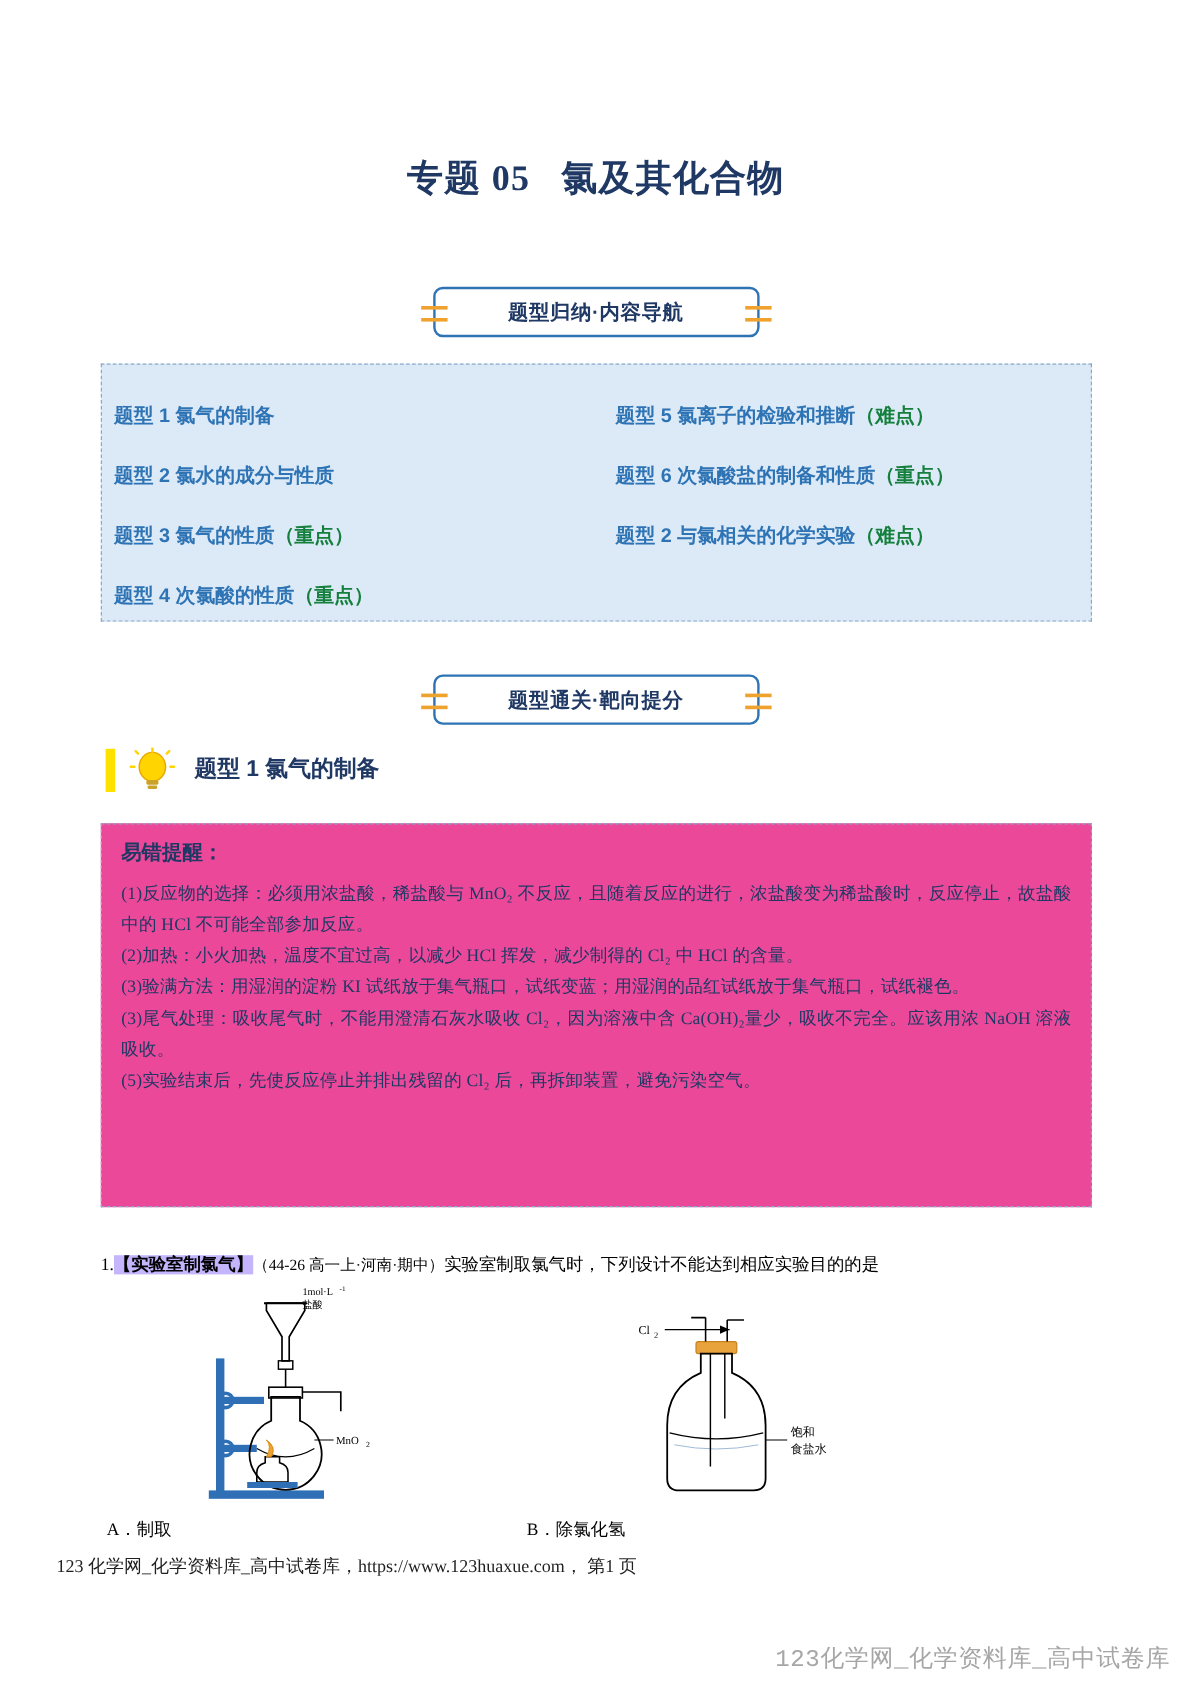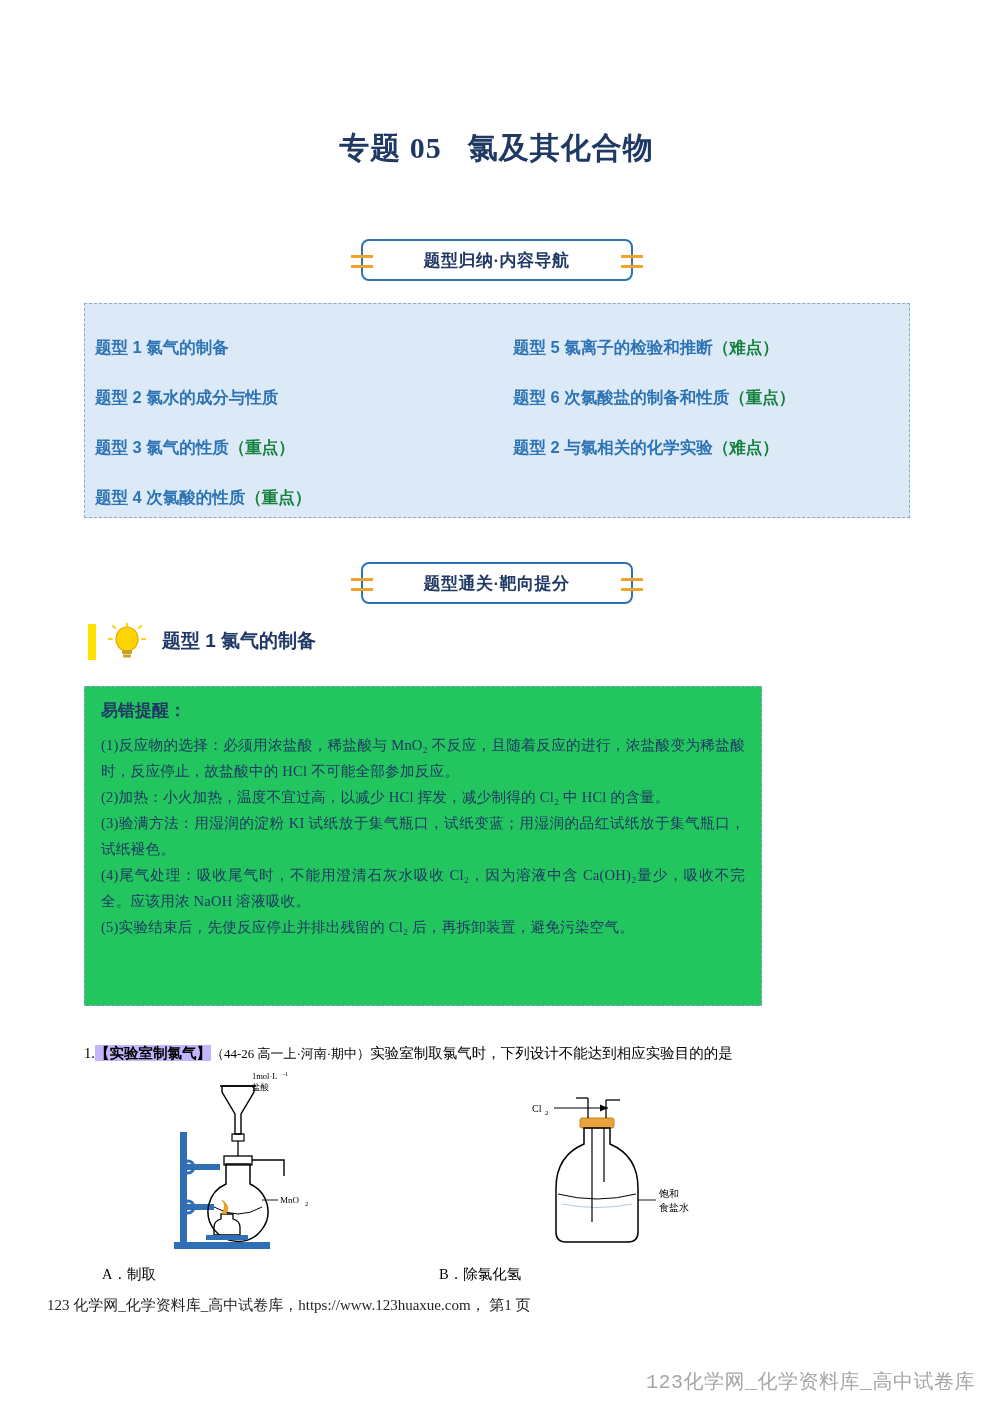"易错提醒：" .tipbox { background: #22c55e -> #ec4899; width: 678px -> 826px }
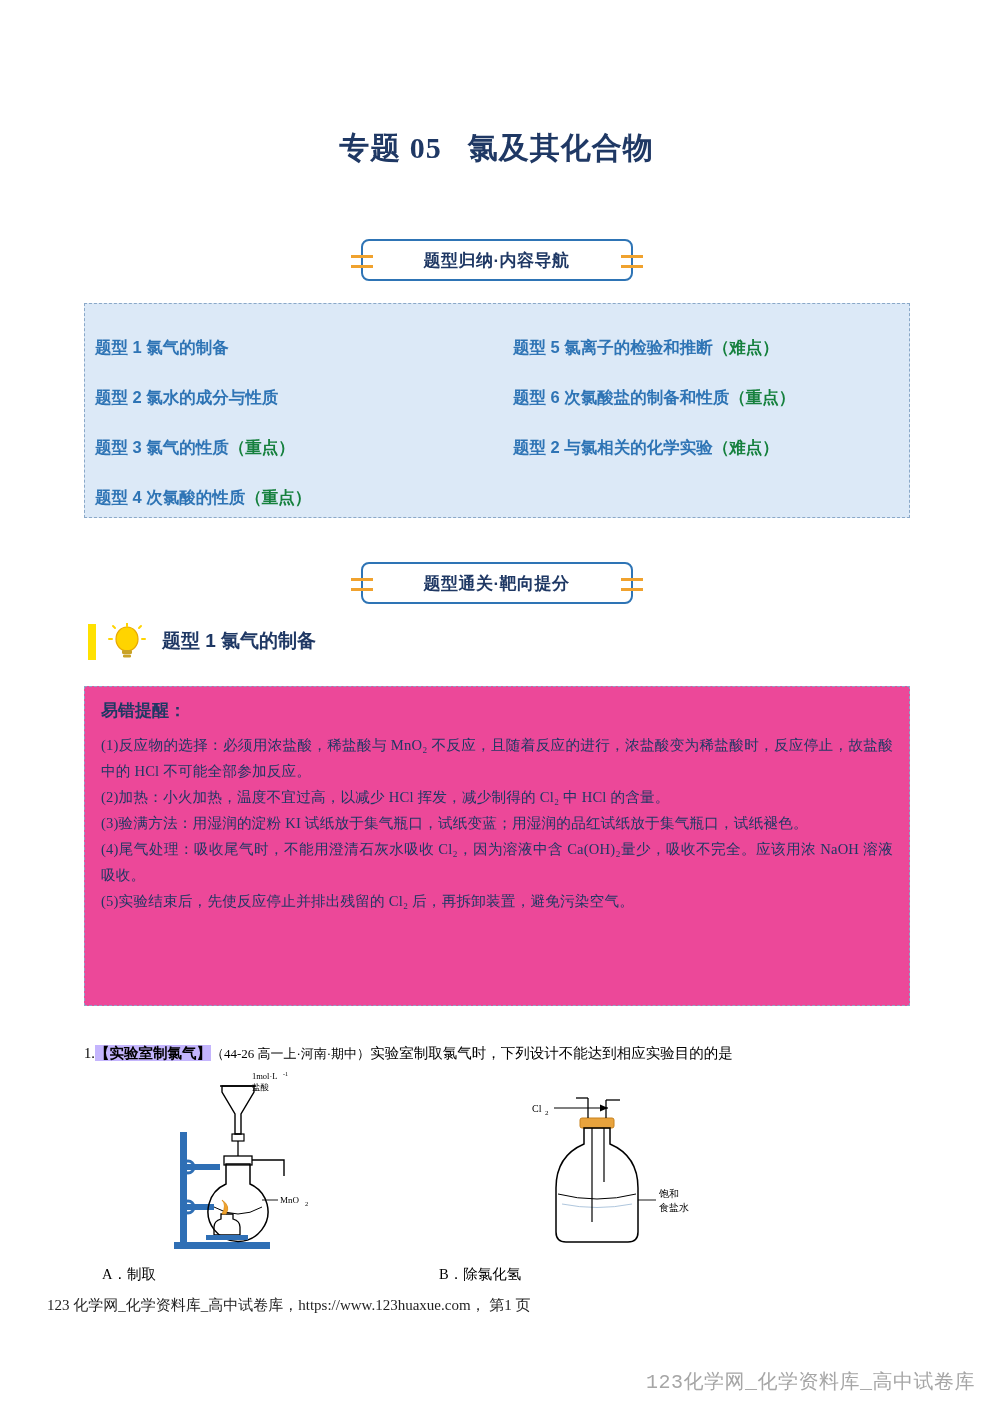"(4)尾气处理：吸收尾气时，不能用澄清石灰水吸收 Cl₂，因为溶液中含" div.tip-line { text: 4 -> 3 }
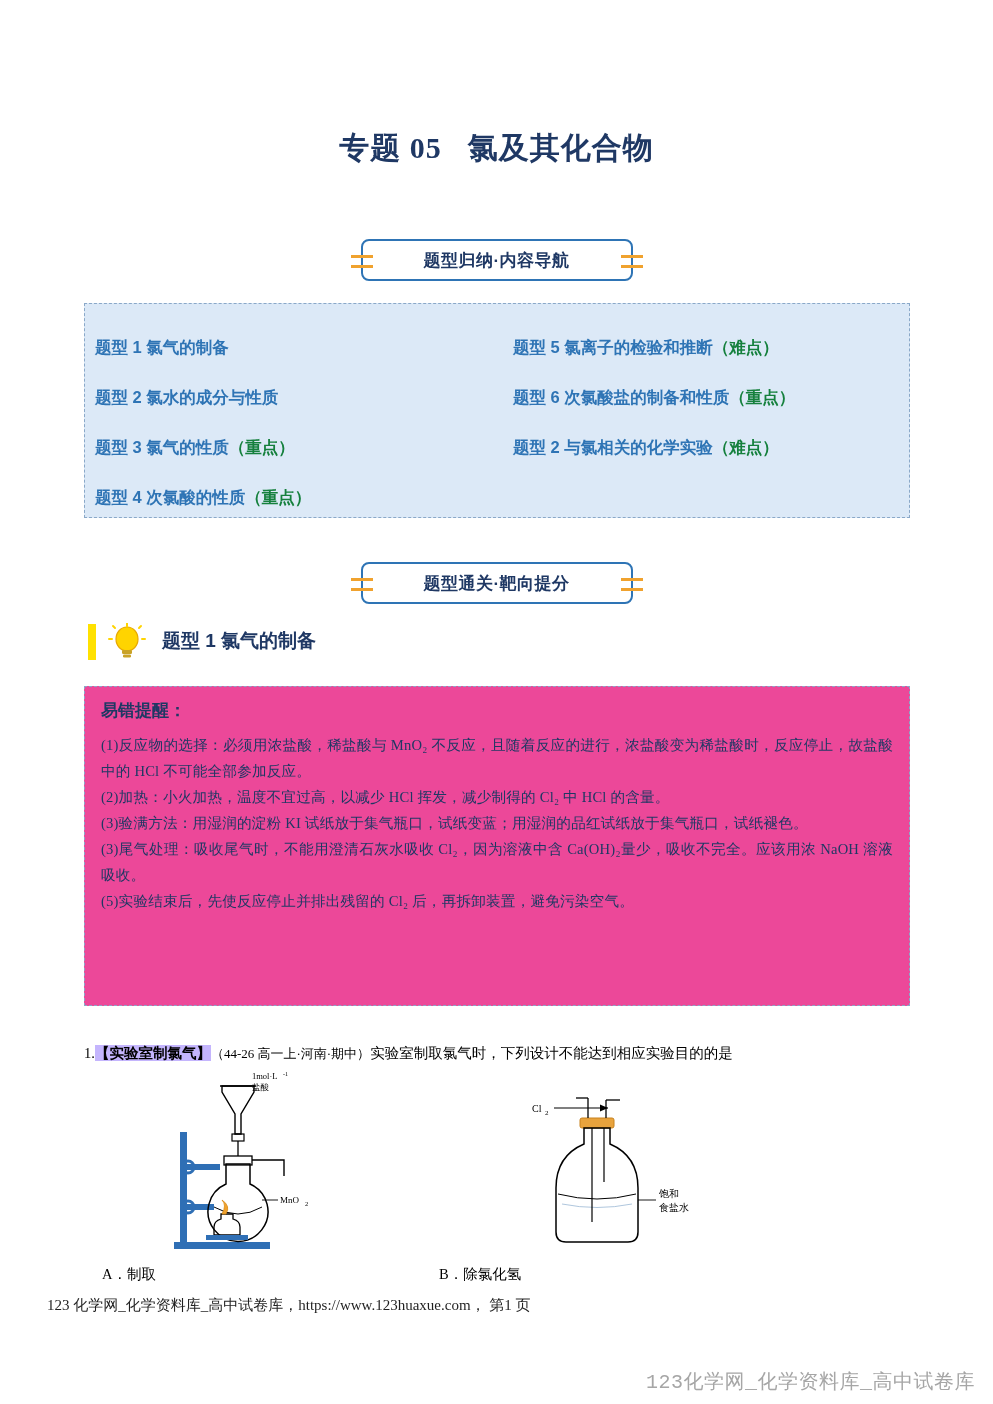"A．制取" #labelA { left: 18px -> 5px }
